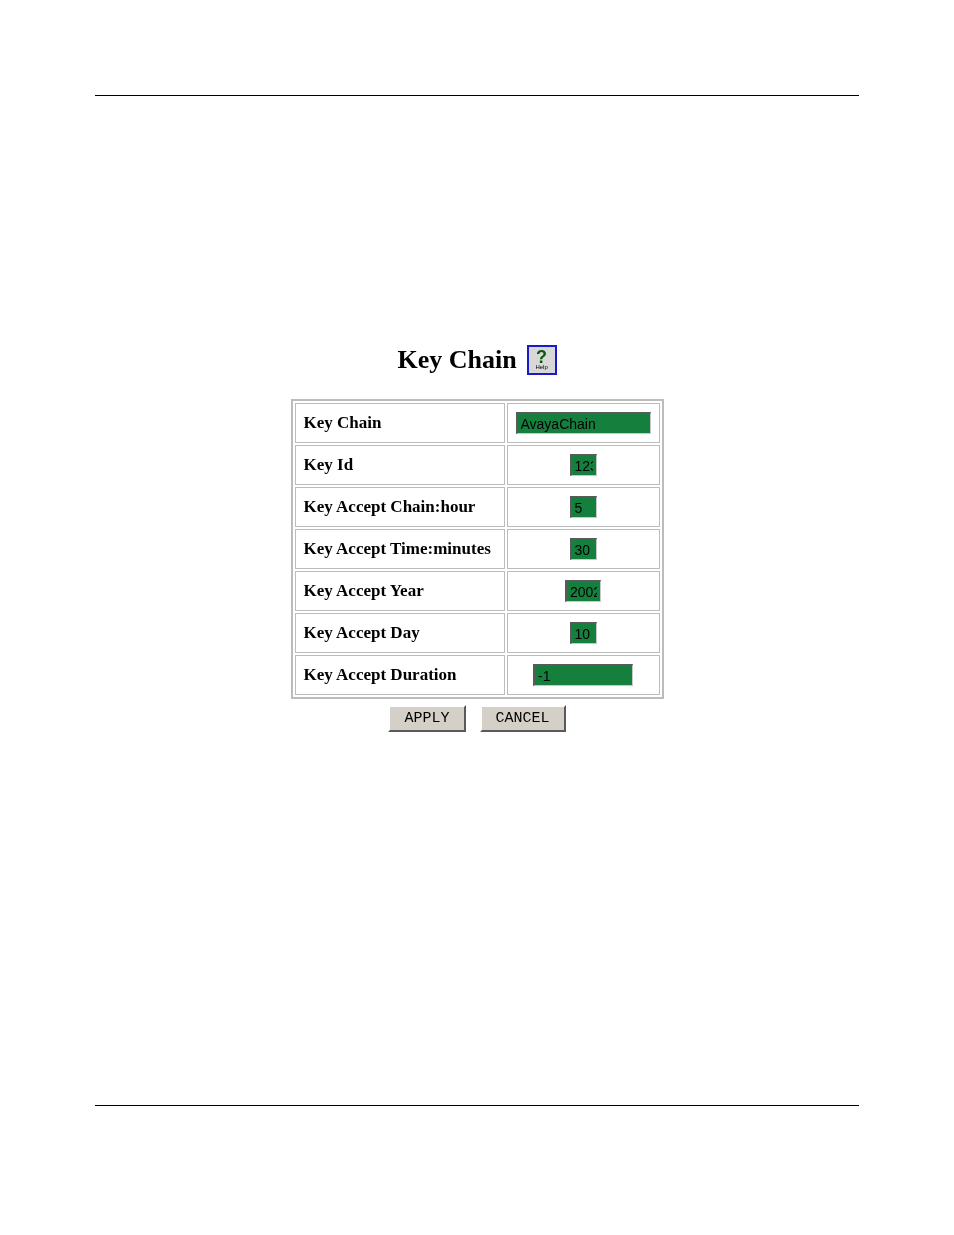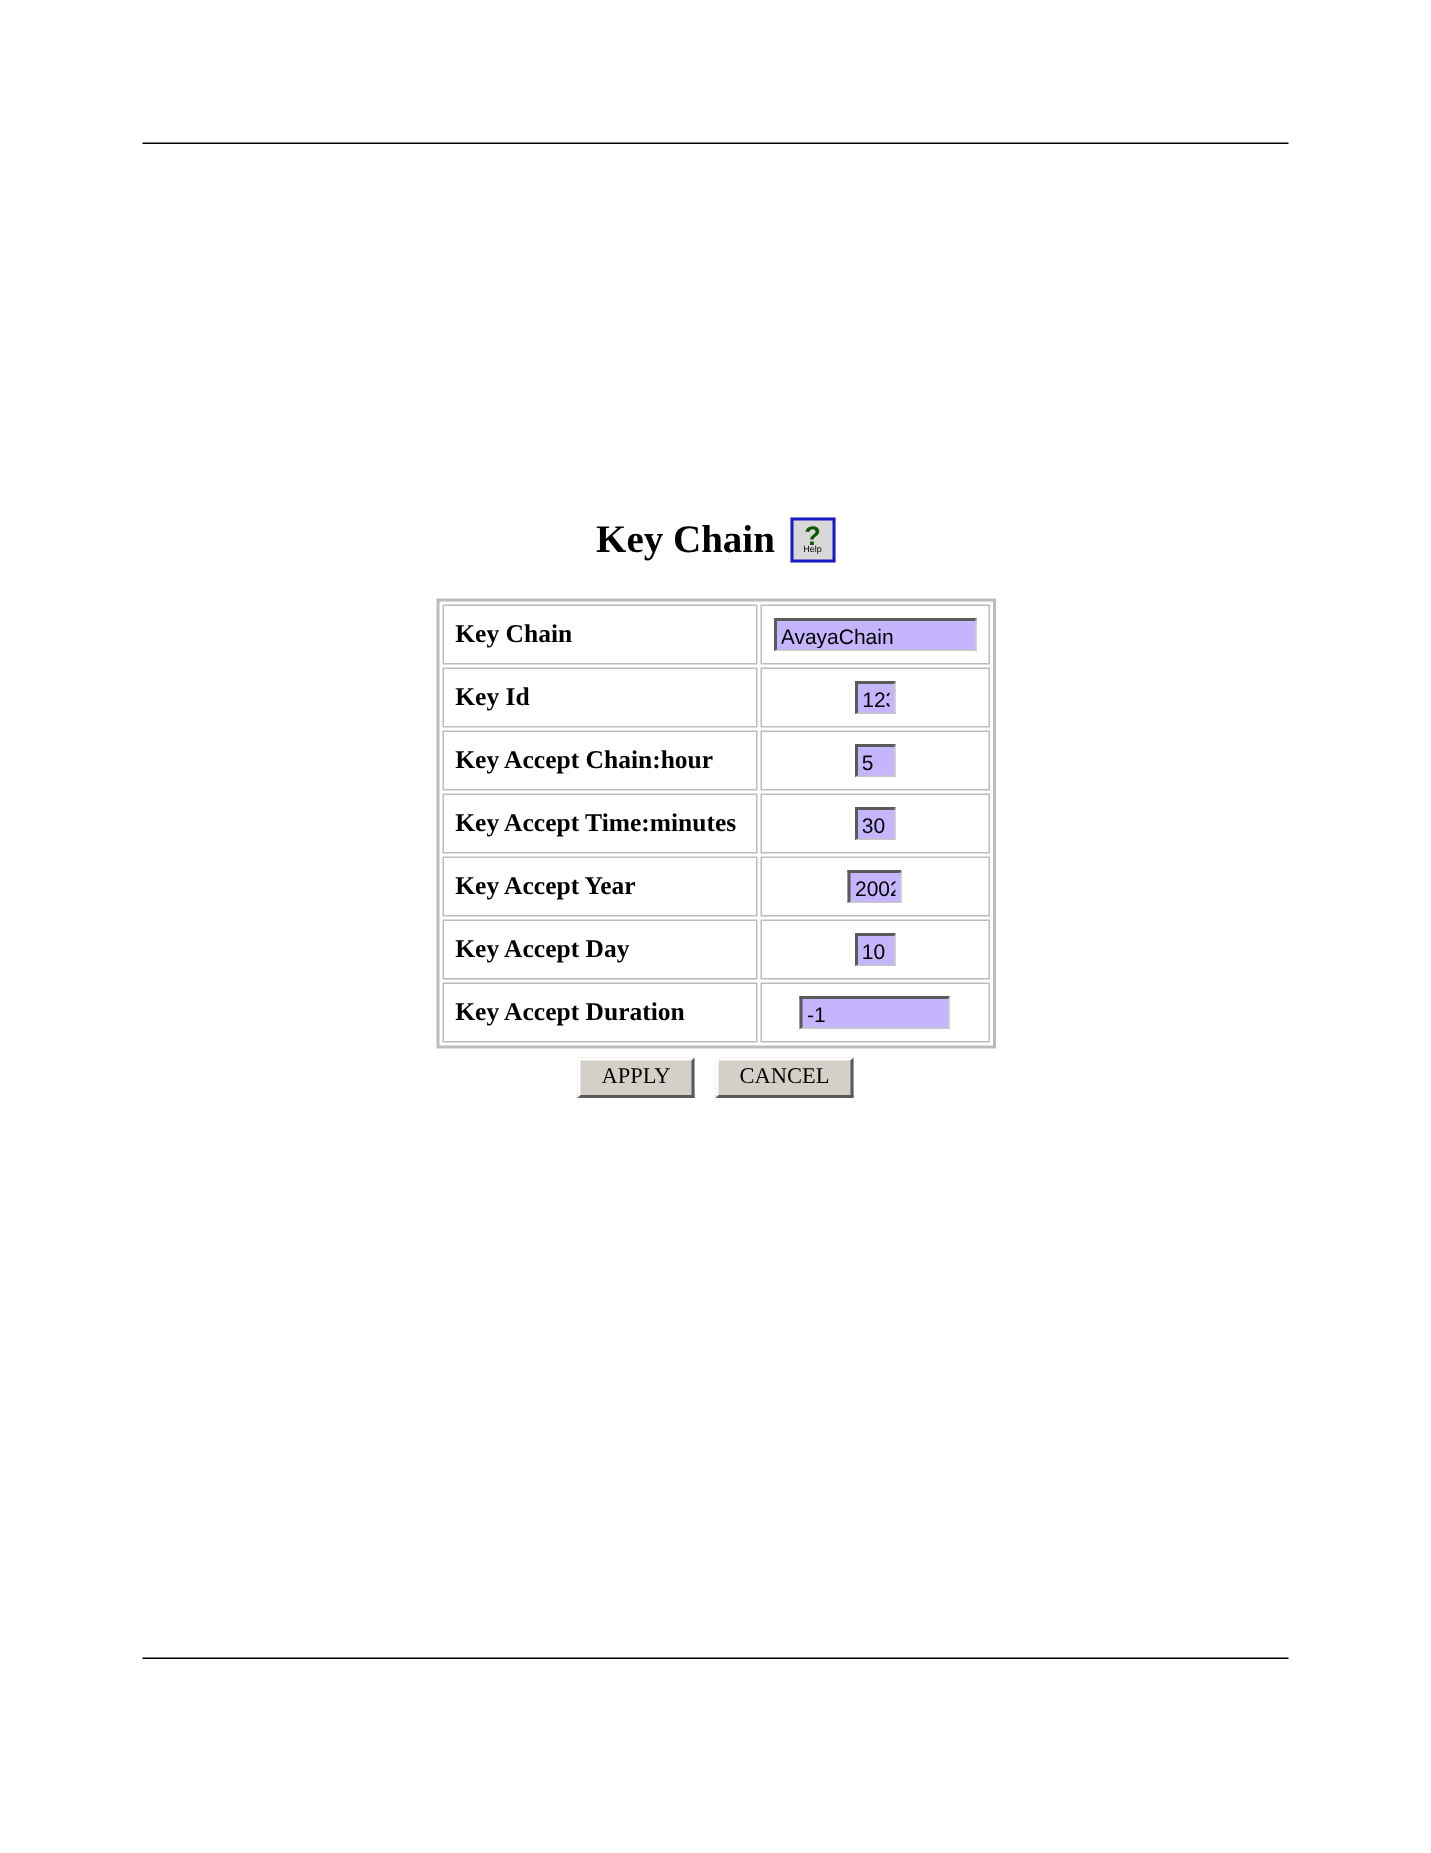"AvayaChain" .text-input { background: #c4b5fd -> #15803d }
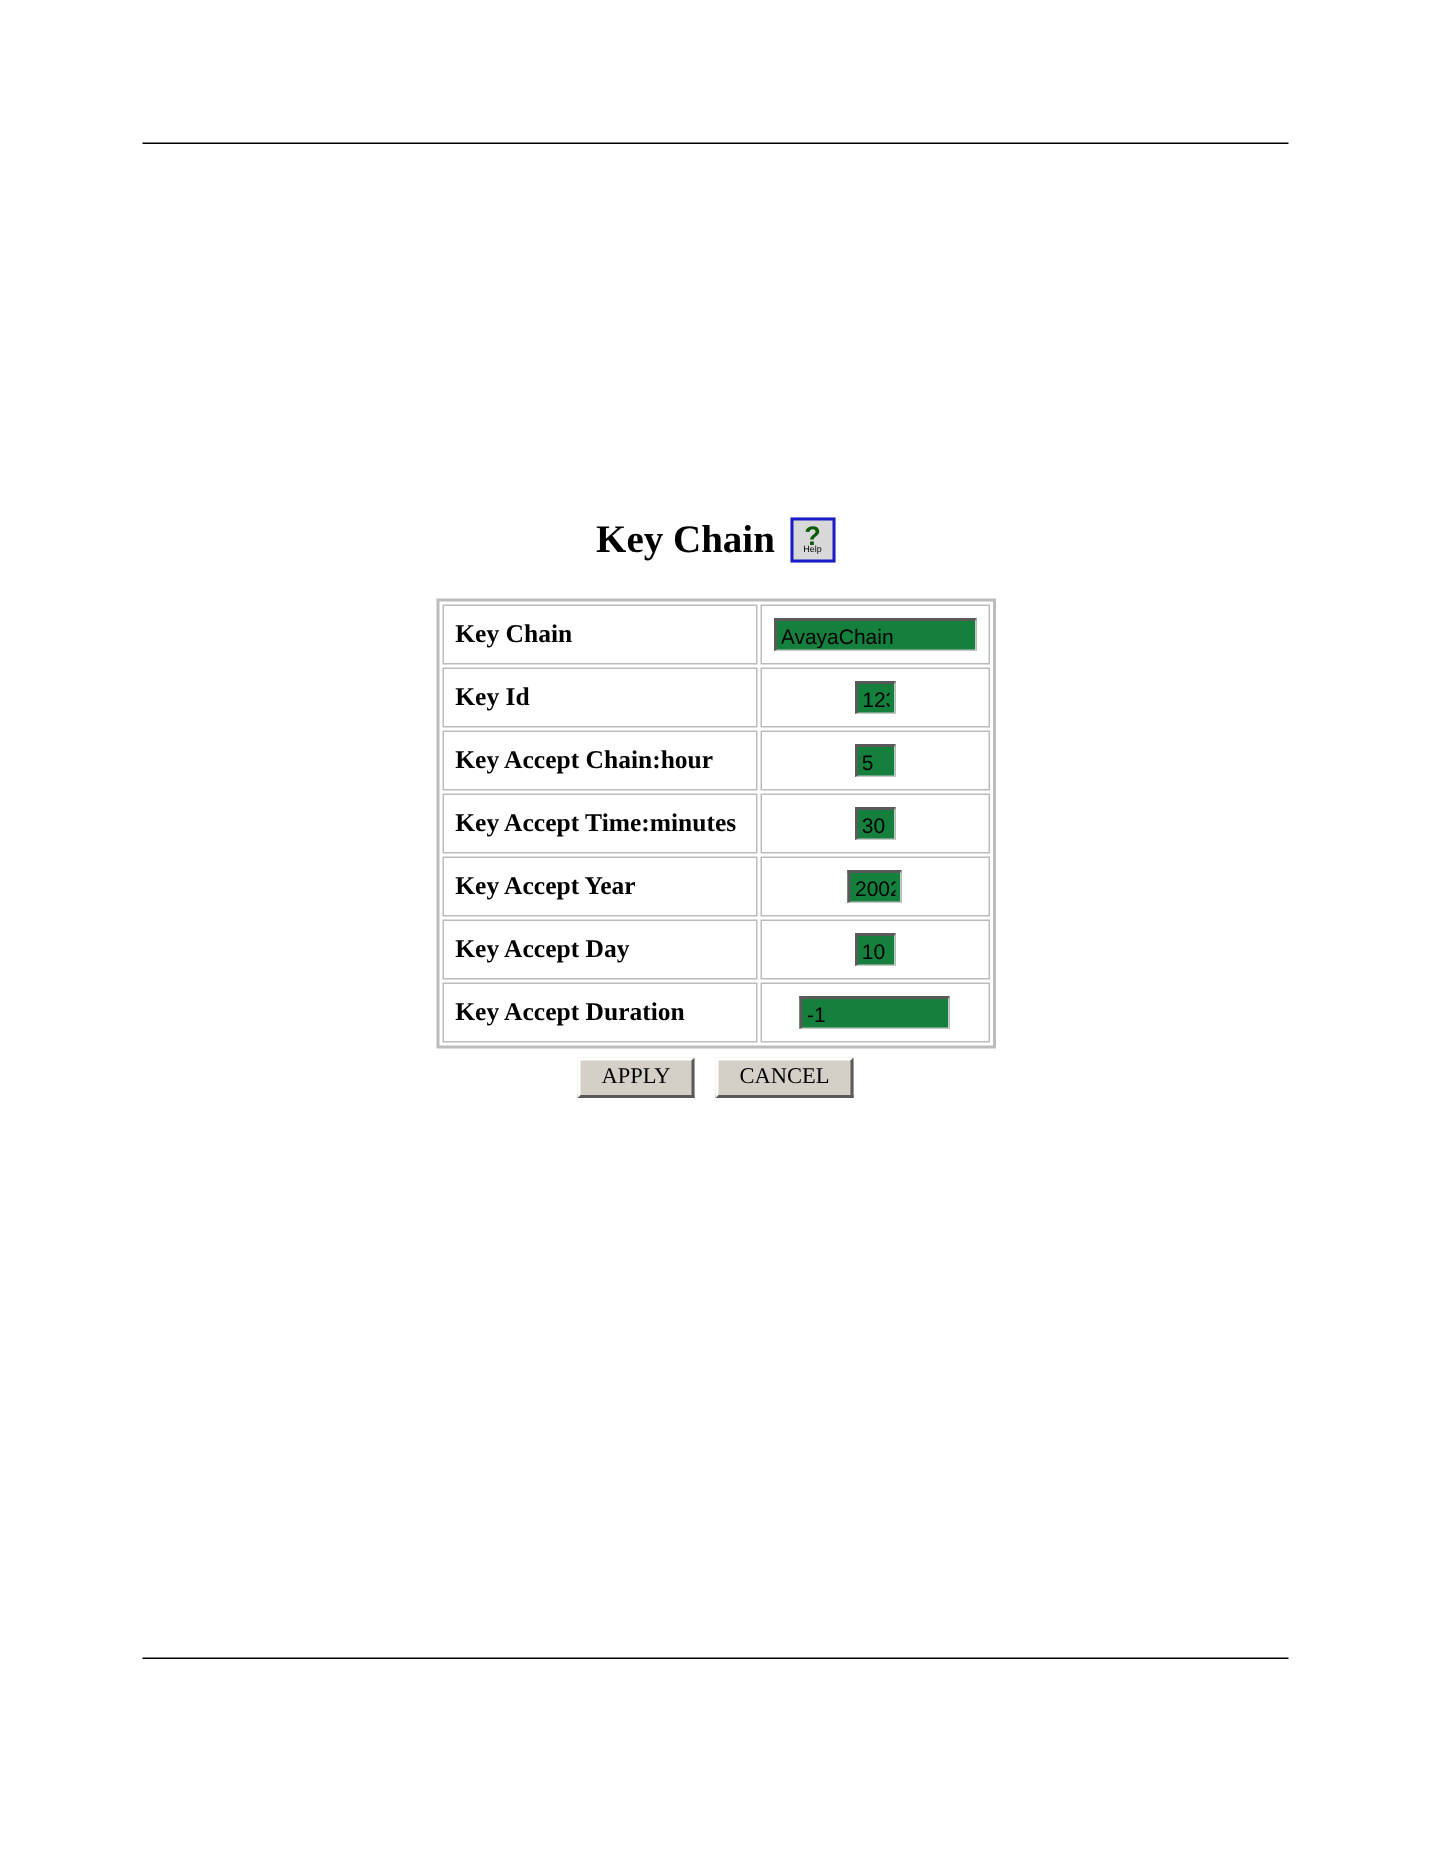"APPLY" .btn { font-family: Liberation Serif, serif -> Liberation Mono, monospace }
